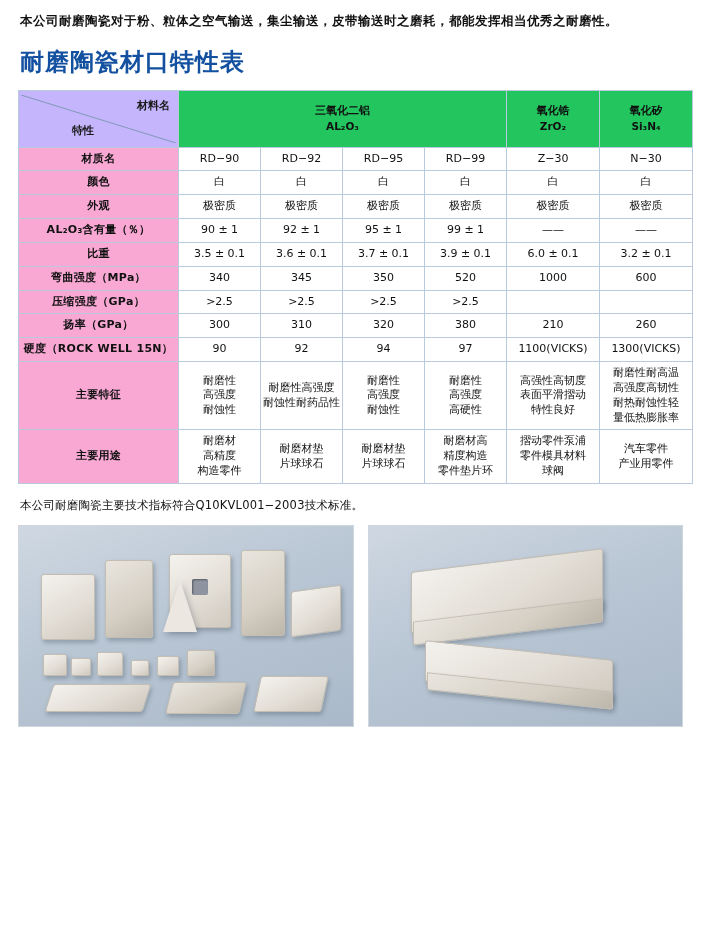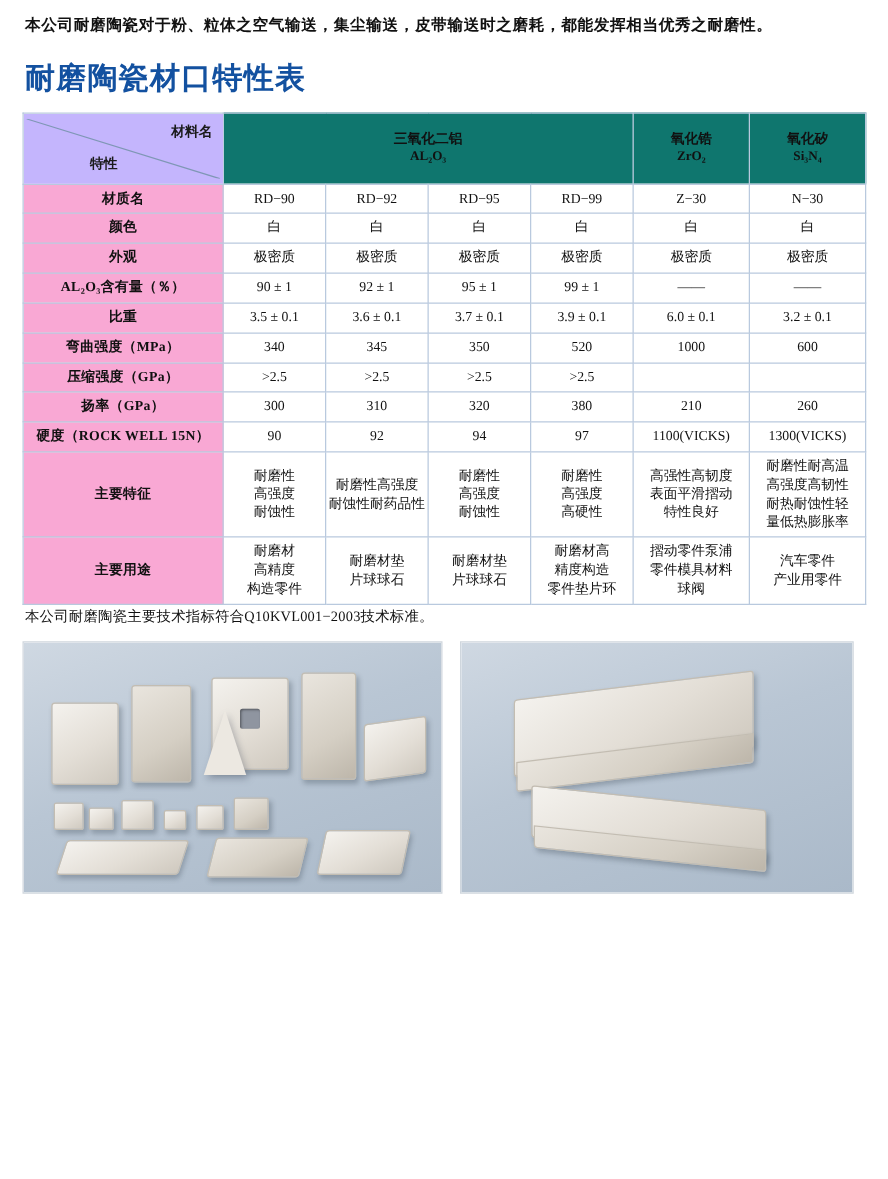"本公司耐磨陶瓷对于粉、粒体之空气输送，集尘输送，皮带输送时之磨耗，都能发挥相当优" .page { font-family: Liberation Serif, serif -> none }
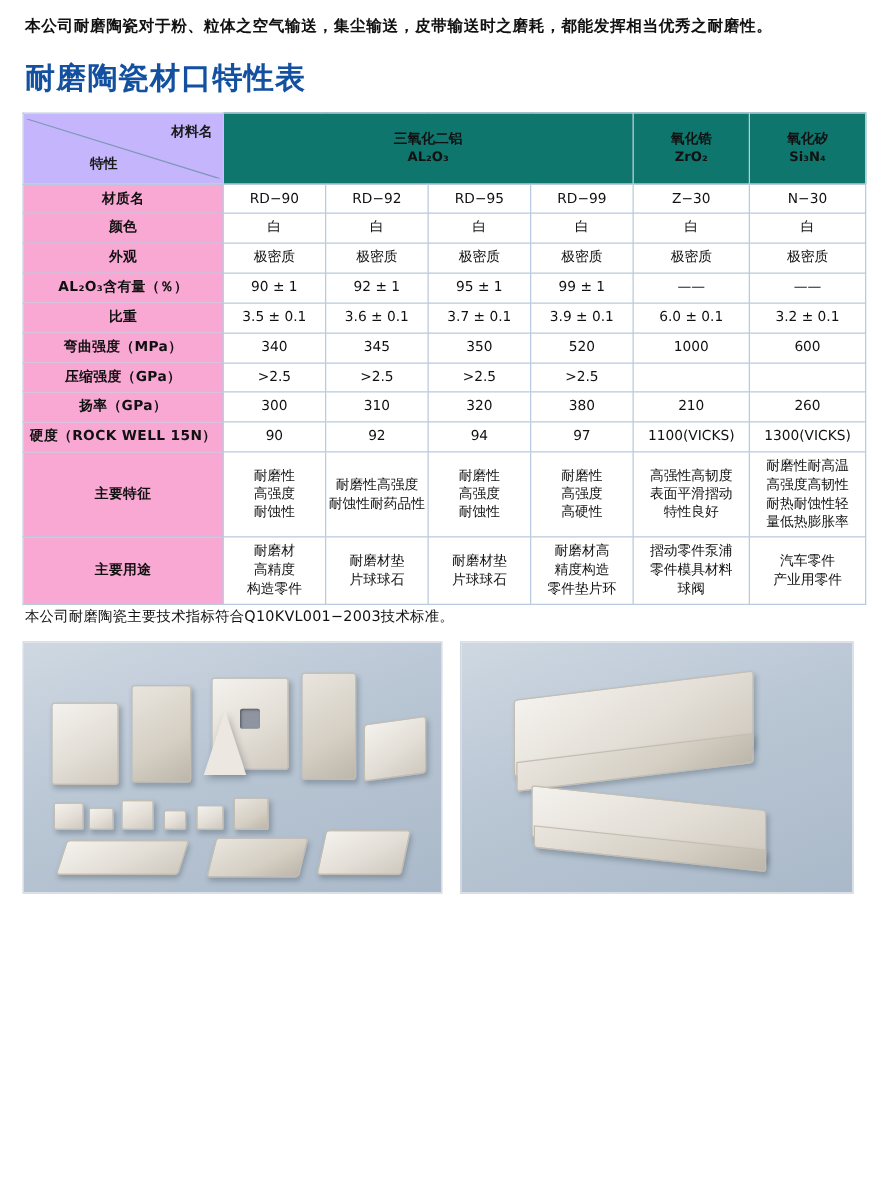"三氧化二铝" td.grouphead { background: #0f766e -> #22c55e }
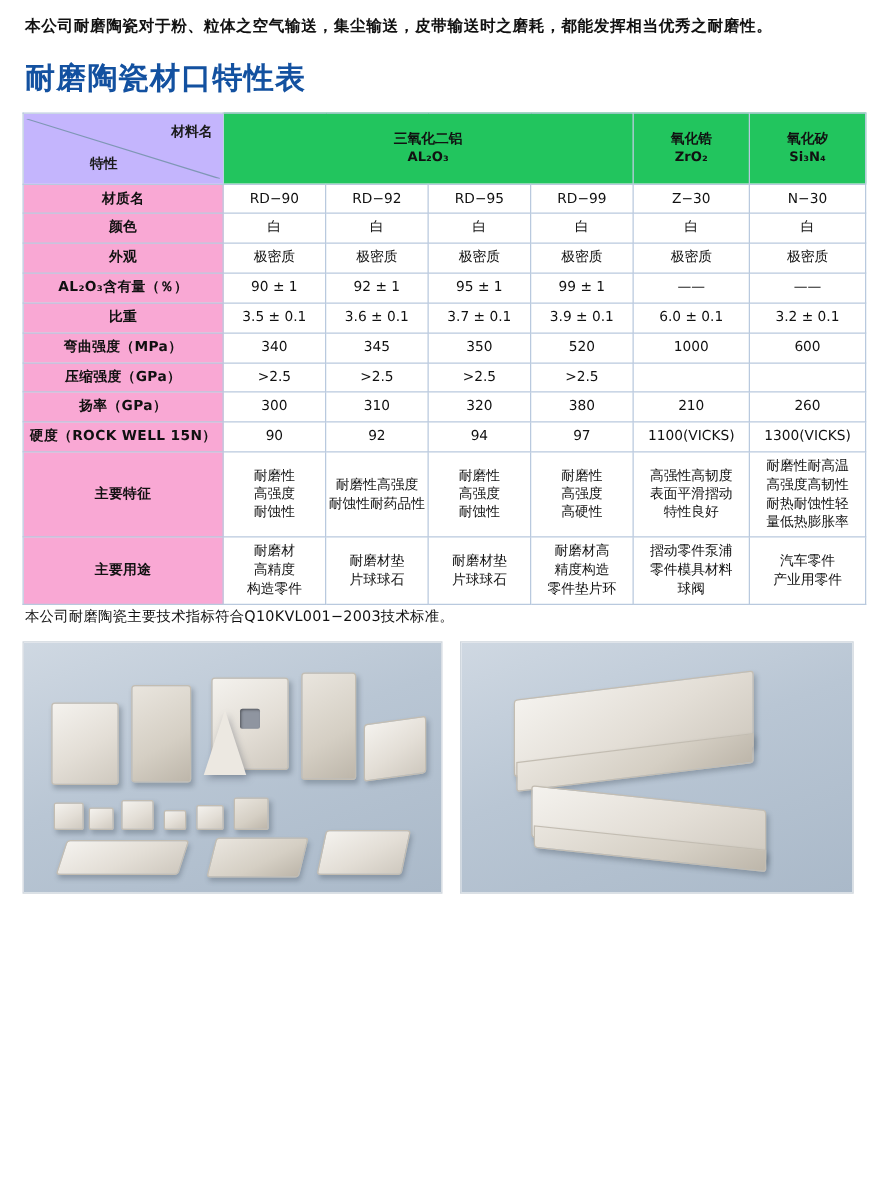"本公司耐磨陶瓷主要技术指标符合Q10KVL001−2003技术标准。" .note { margin-top: 2px -> 14px }
